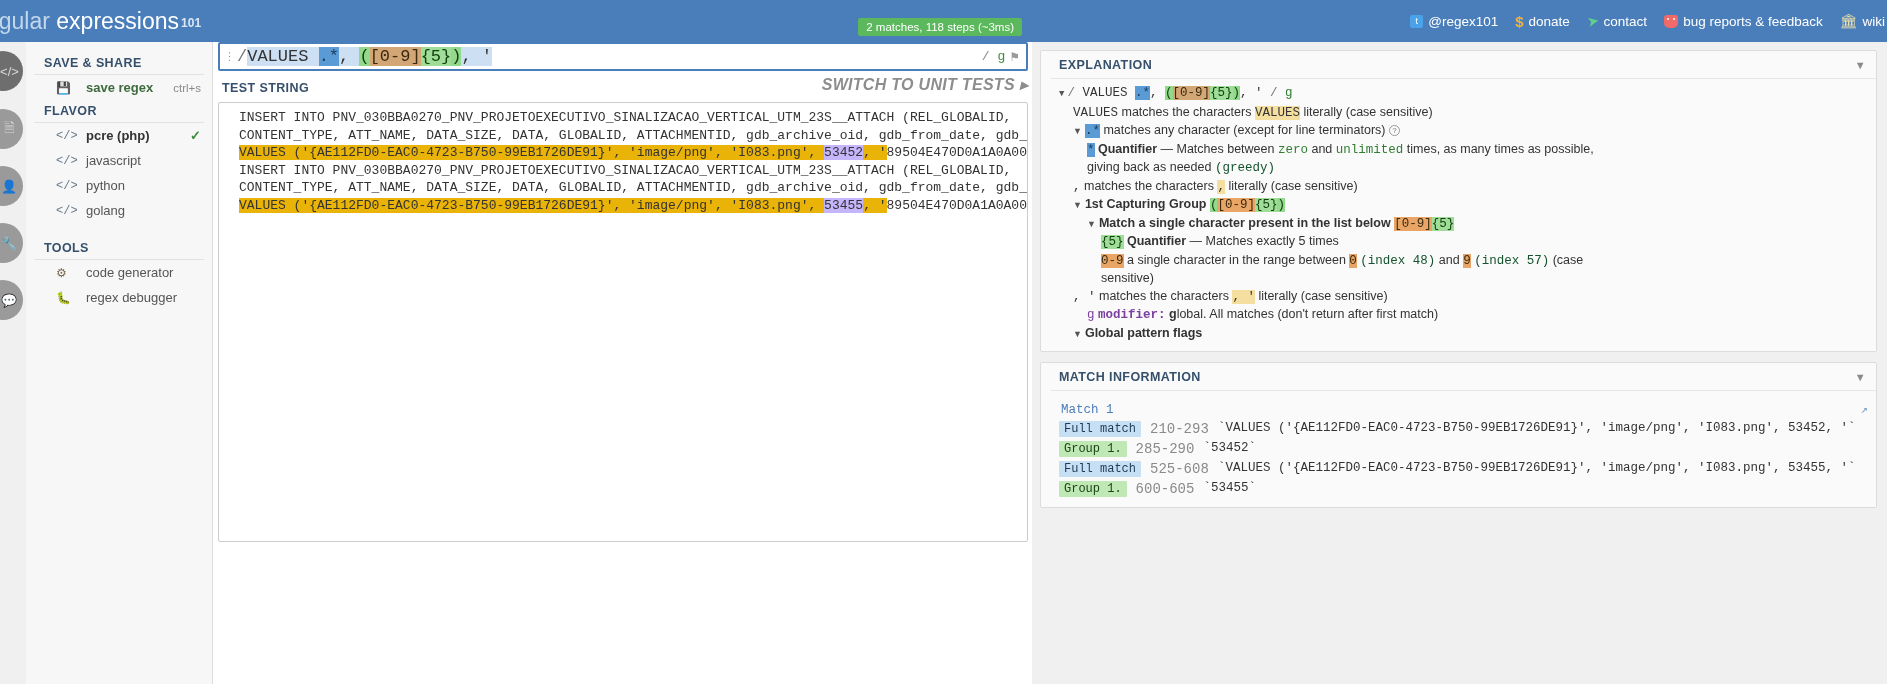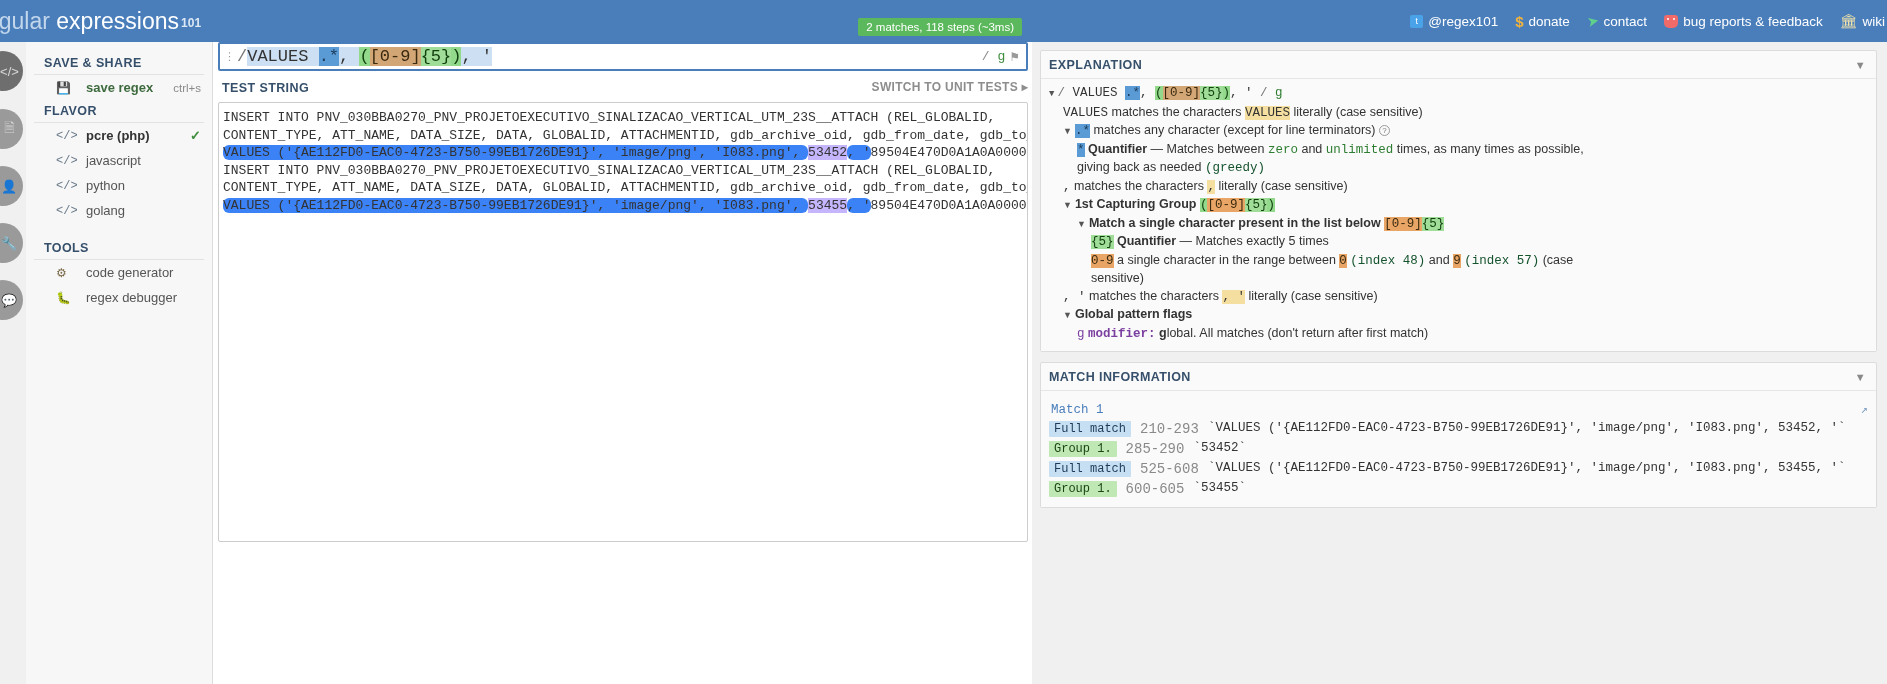"EXPLANATION" .card { padding-left: none -> 10px }
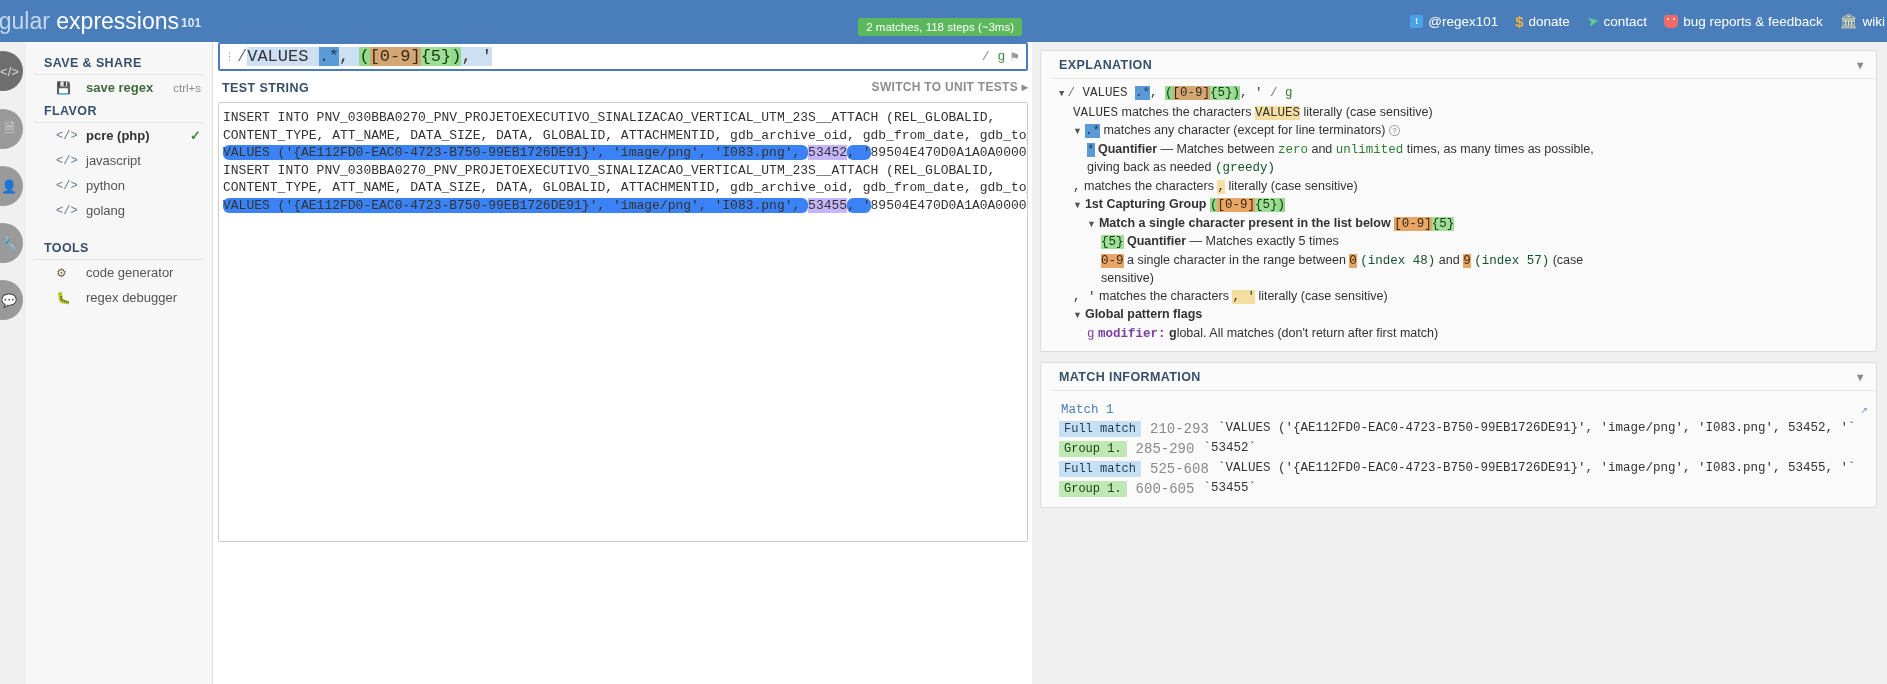"SWITCH TO UNIT TESTS ▸" .unit-link { font-size: 12px -> 16px; font-style: none -> italic }
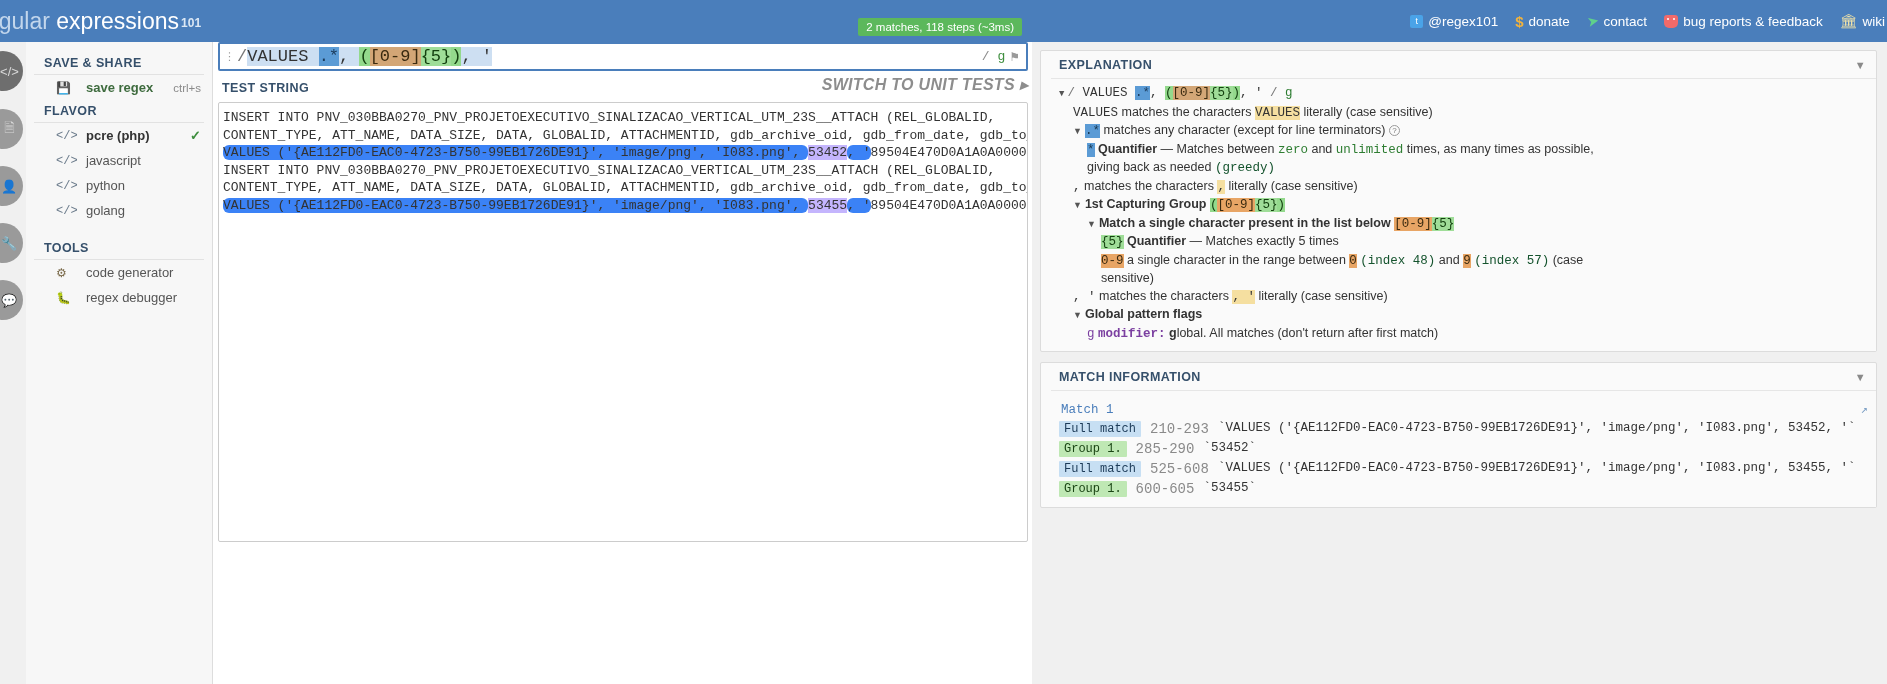"INSERT INTO" .ts-box { padding: 6px 4px -> 6px 20px }
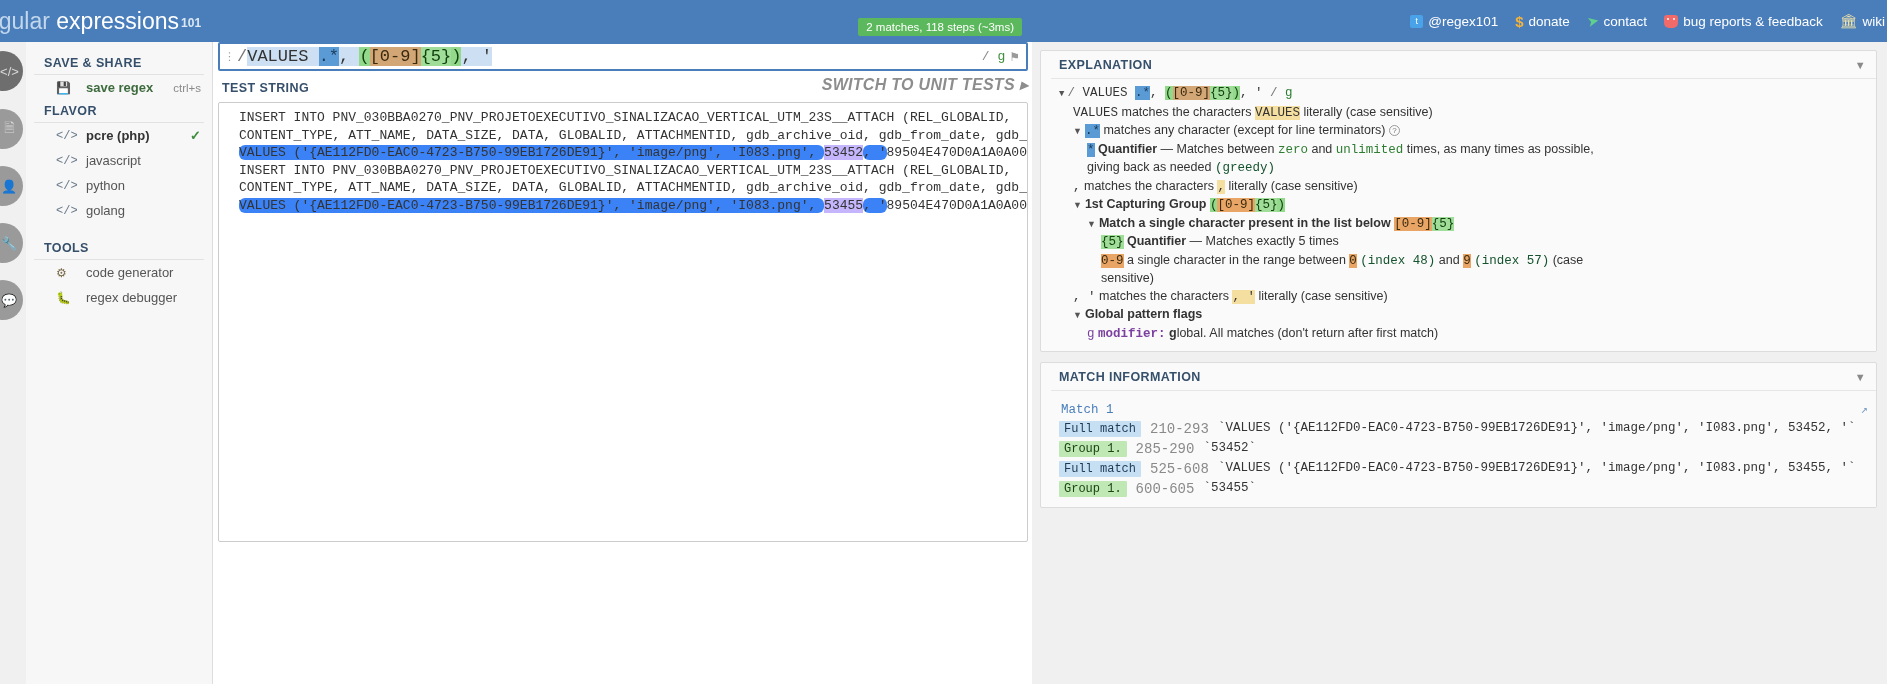"VALUES ('{AE112FD0-EAC0-4723-B750-99EB1726DE91}'," .m-full { background: #3b82f6 -> #eab308; border-radius: 6px -> none }
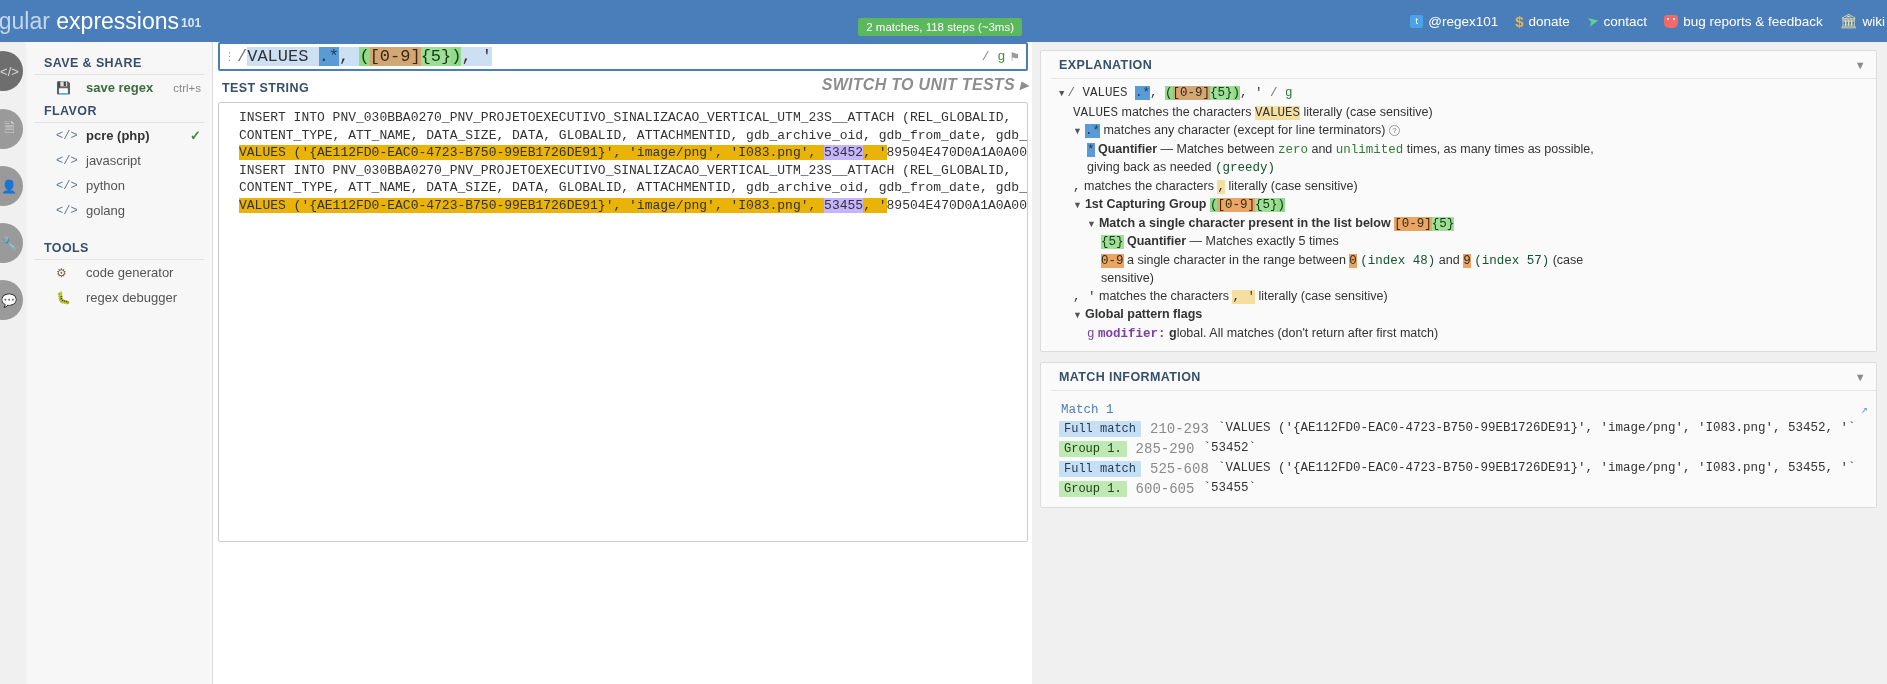"▼ Global pattern flags" div.ex-row { order: before "g modifier: global. All matches" -> after "g modifier: global. All matches" }
